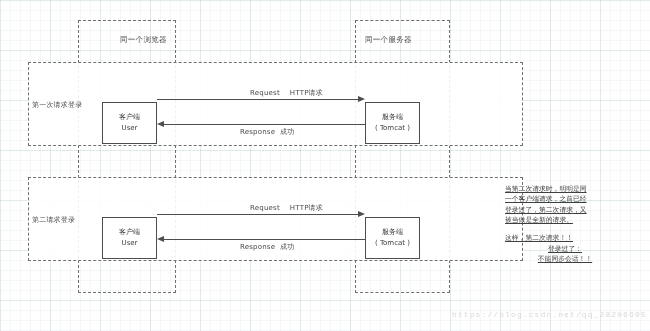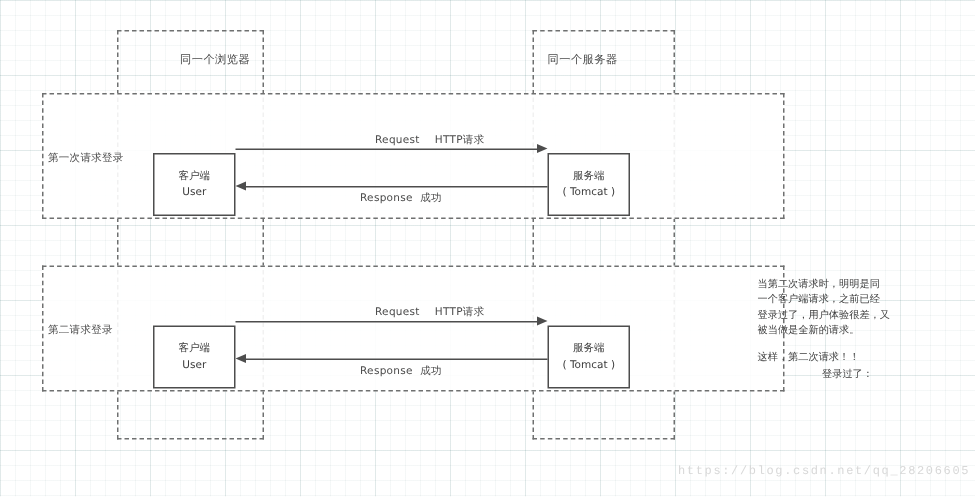"当第二次请求时，明明是同" .note .ln { text-decoration: none -> underline }
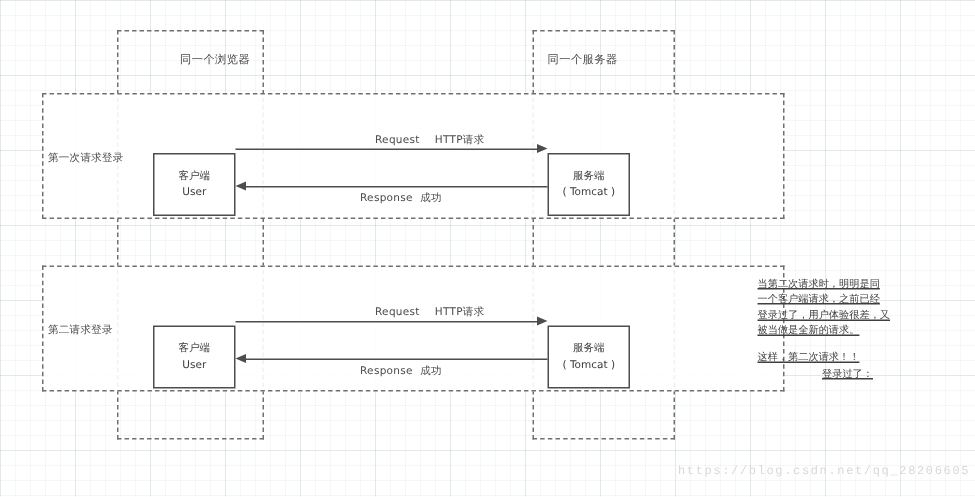"登录过了，用户体验很差，又" span.ln { text: 用户体验很差 -> 第二次请求 }
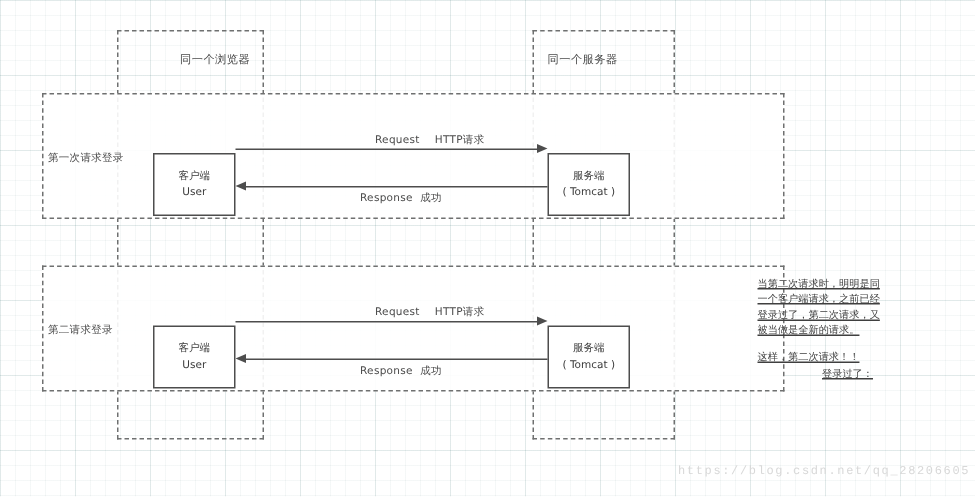"不能同步会话！！" span.ln { html: none -> <span>不能同步会话！！</span> }
